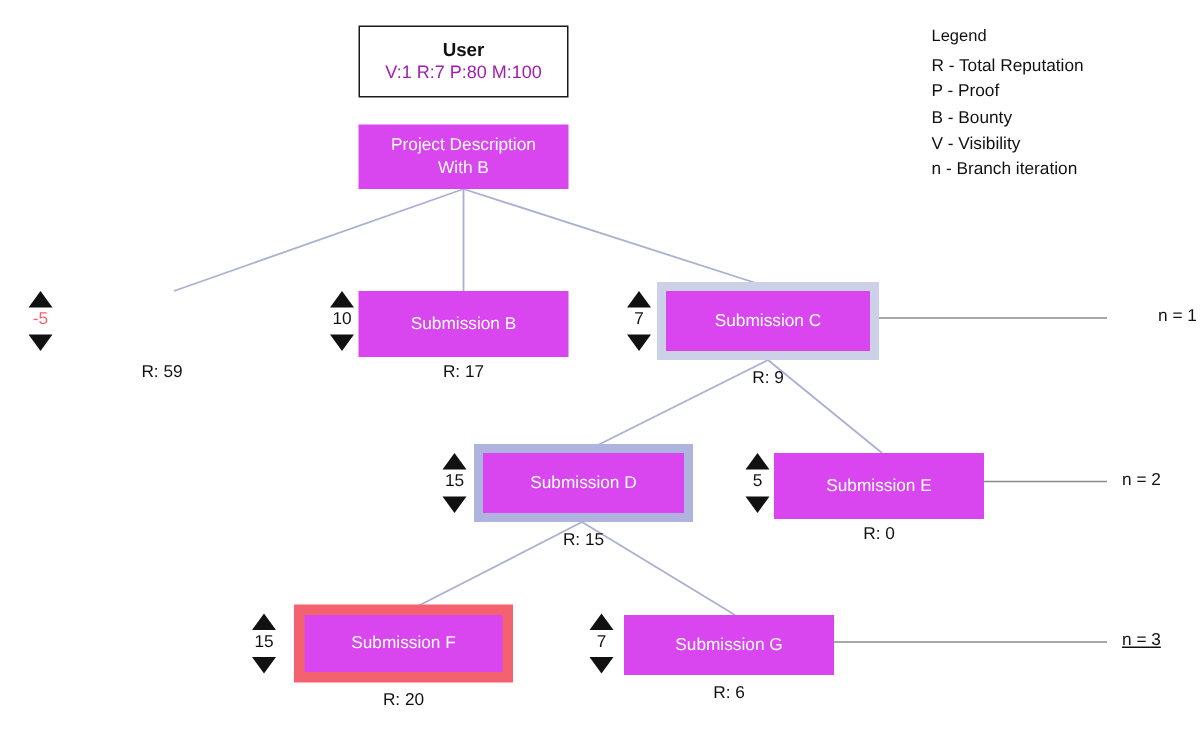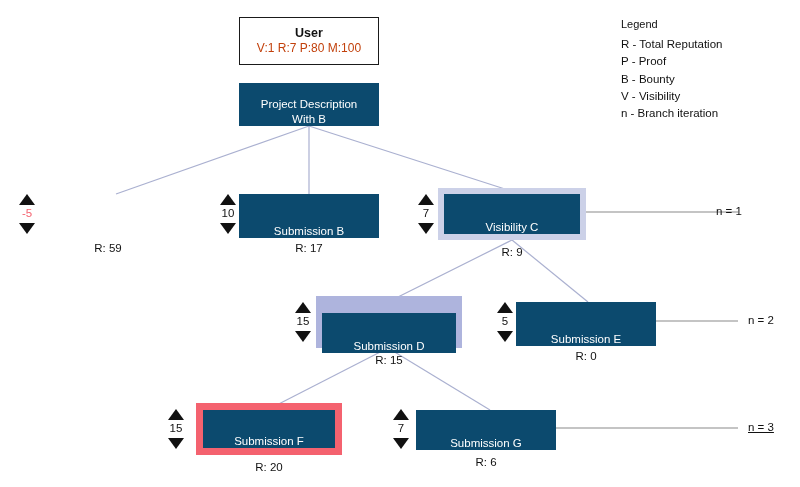"V:1 R:7 P:80 M:100" .user-stats { color: #c2410c -> #a21caf }
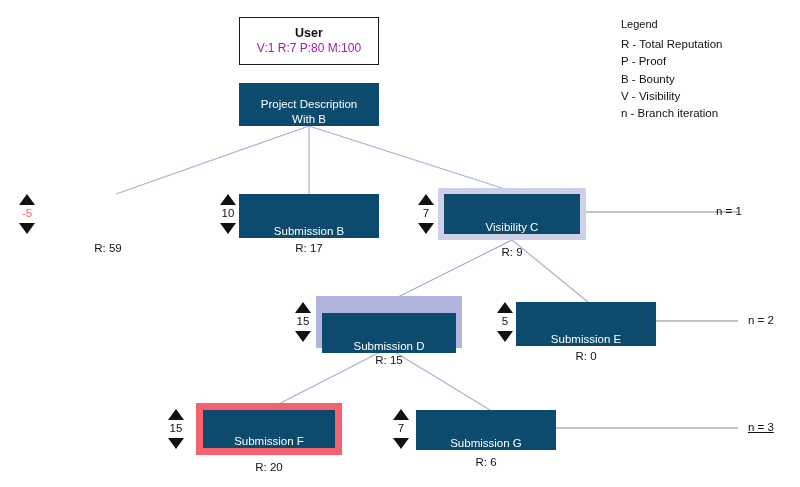"Project Description" .node { align-items: flex-end -> center; background: #0c4a6e -> #d946ef }
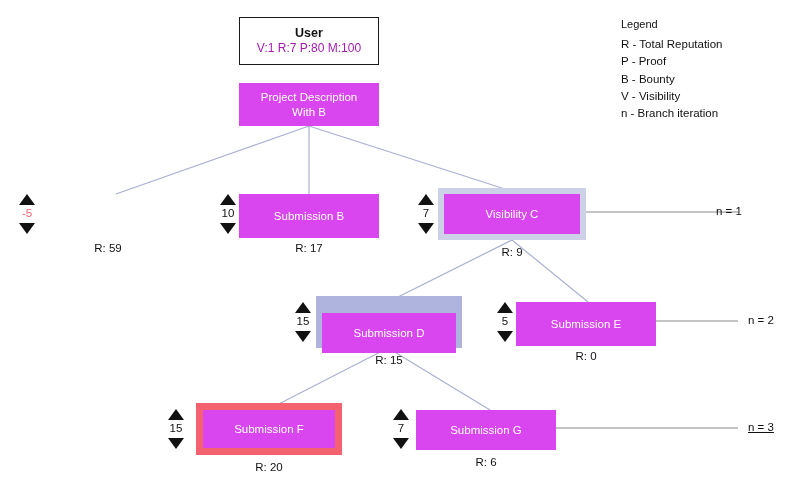"Visibility C" span { text: Visibility -> Submission }
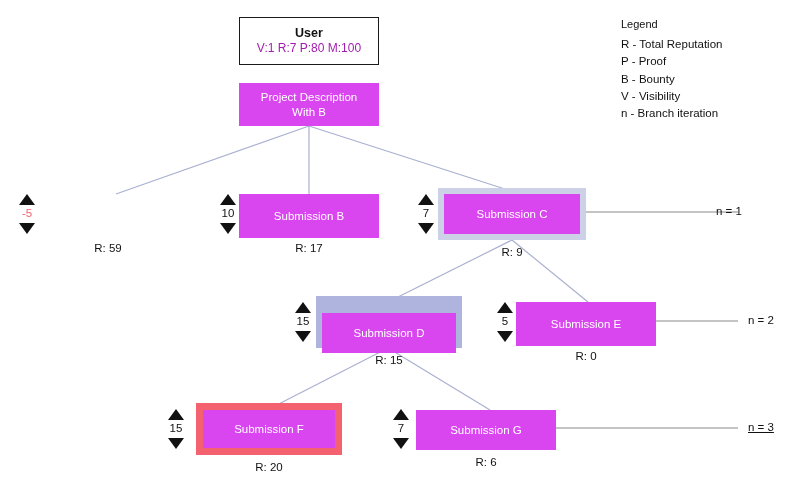"n = 1" div.iter-label { left: 716px -> 772px }
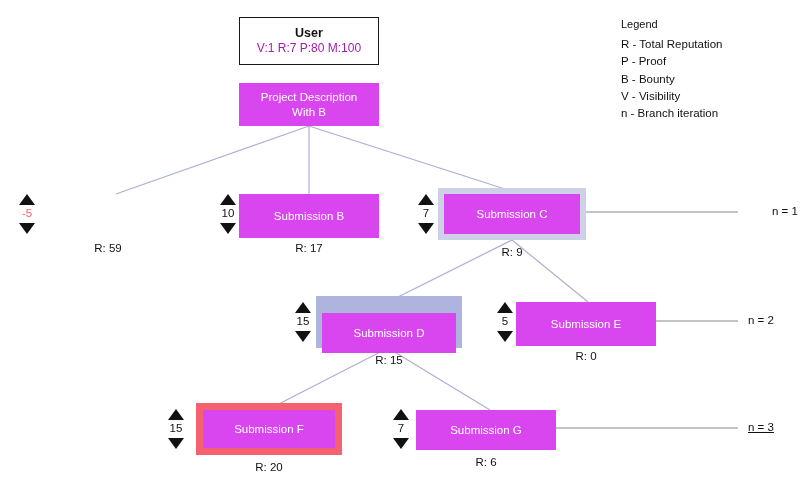"Submission D" div.node { margin-top: 11px -> none }
